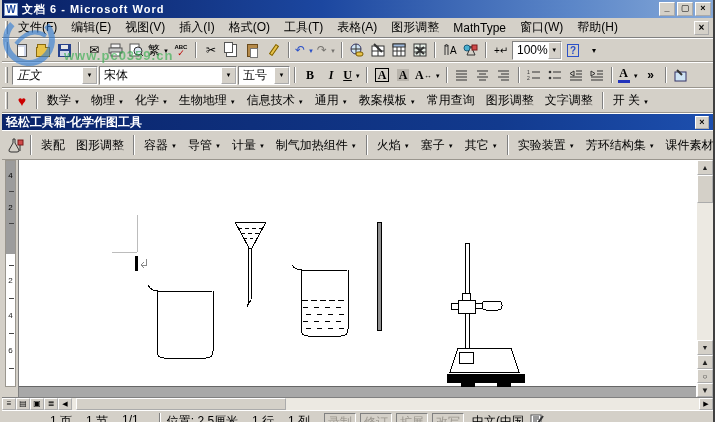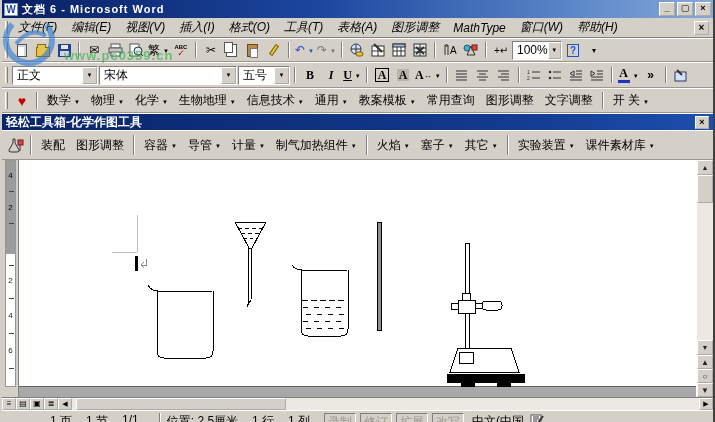"文件(F)" .menuitem { font-style: italic -> none }
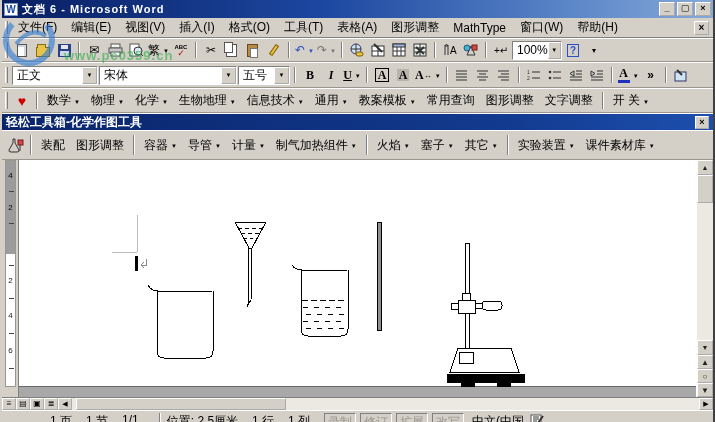"正文" div.combo { font-style: none -> italic }
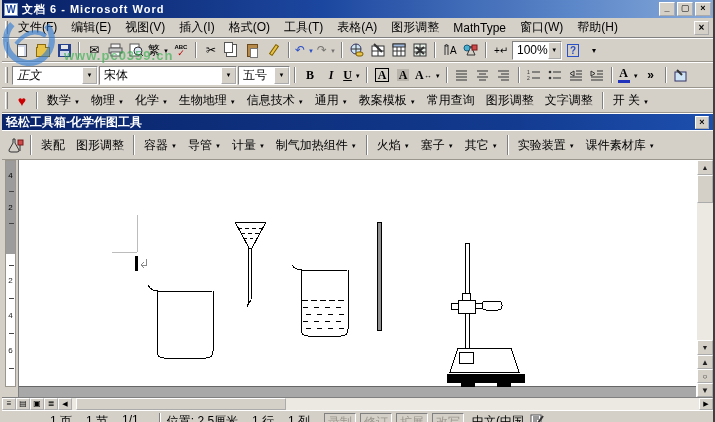"芳环结构集" div.txtbtn { html: none -> <div> <span>芳环结构集</span> </div> }
